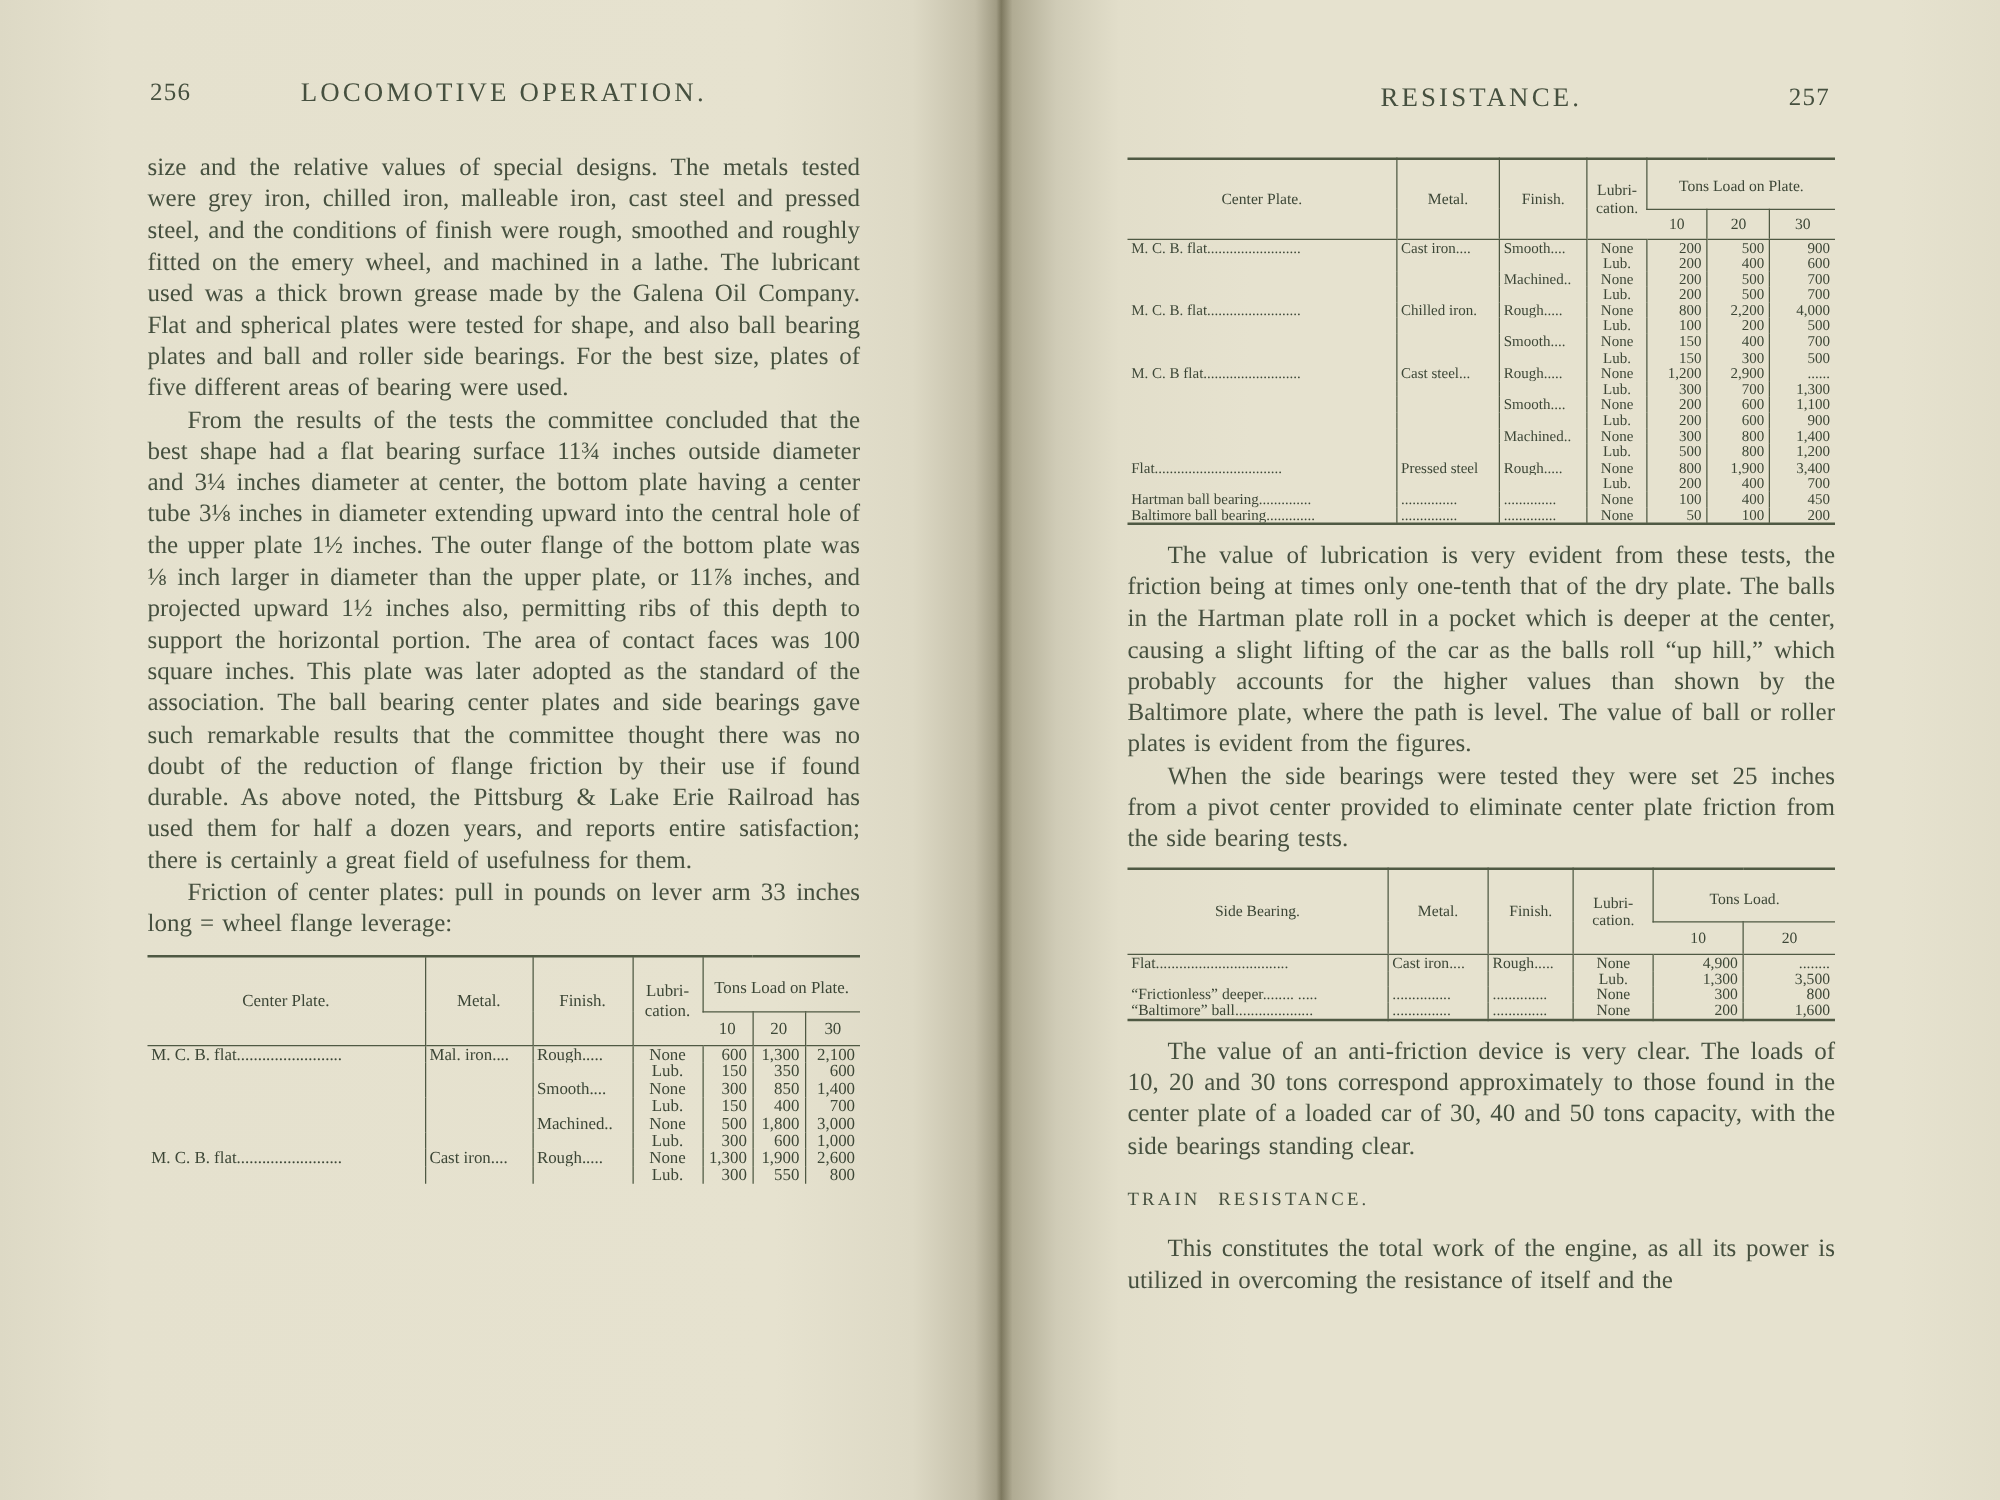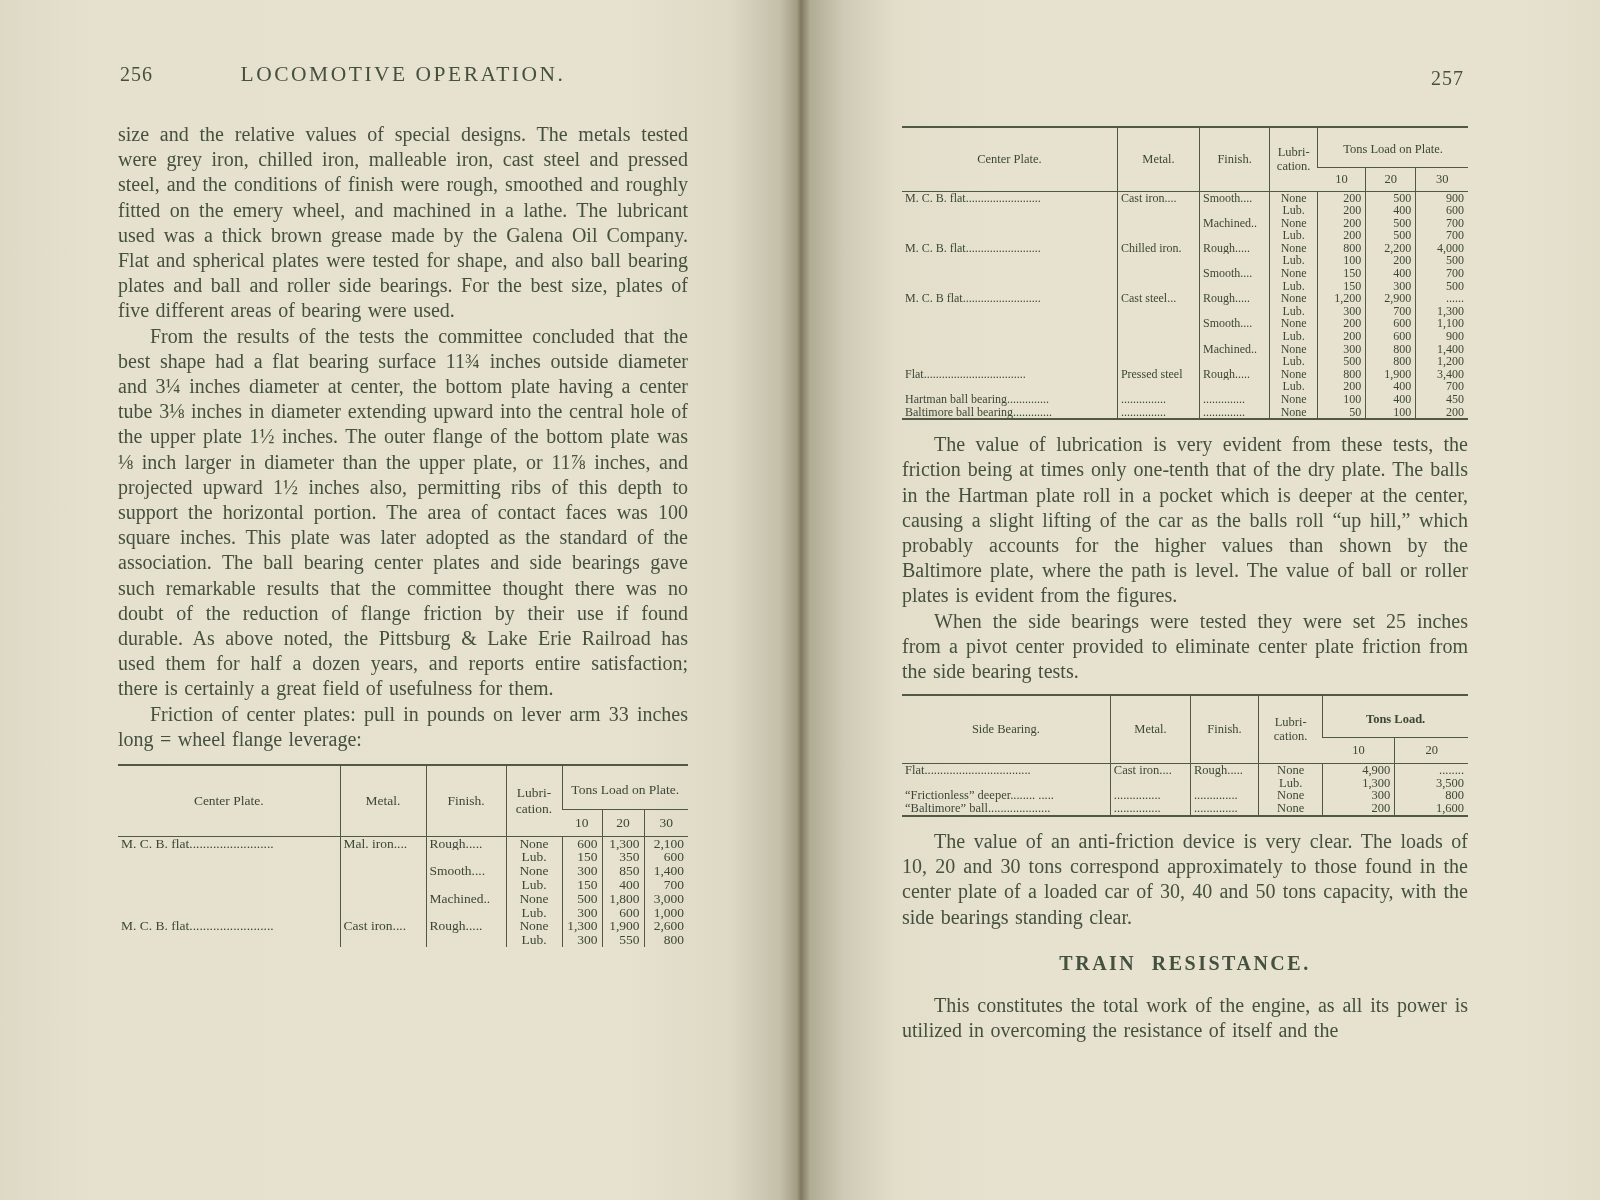"RESISTANCE." span.head-title { html: none -> <span>RESISTANCE.</span> }
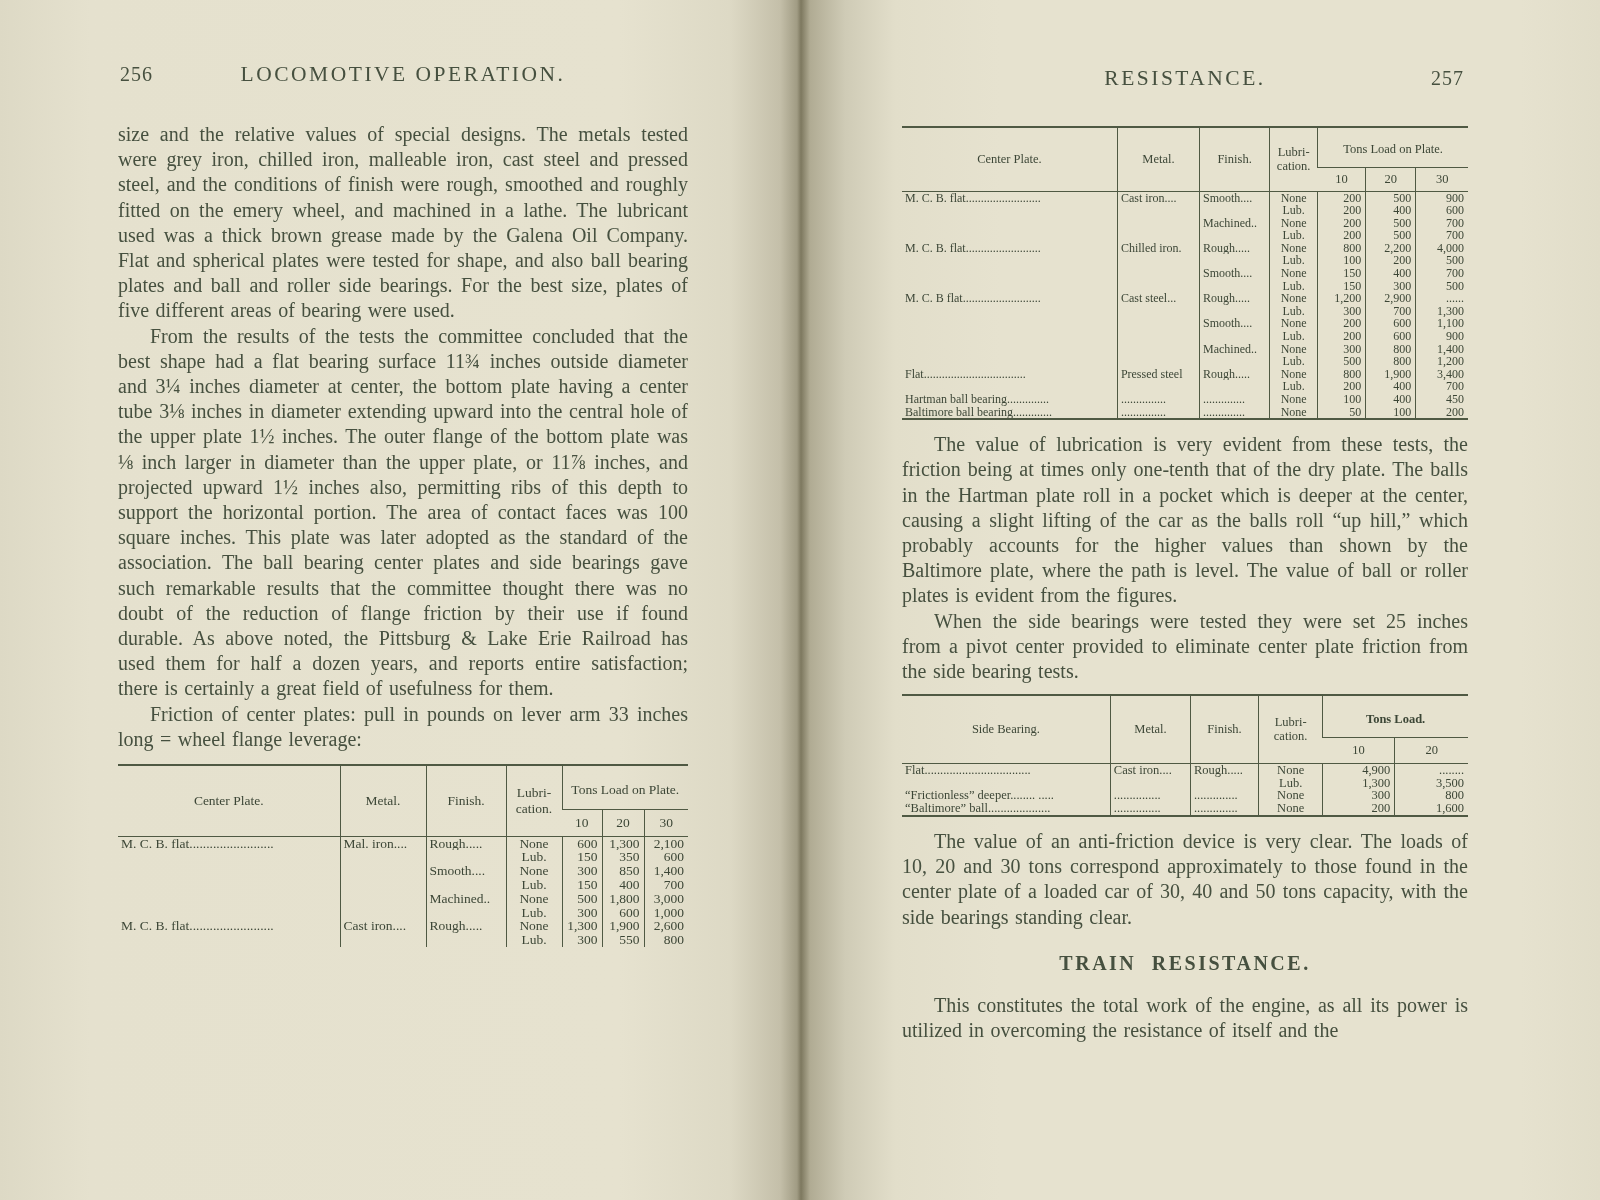"Tons Load." .tbl-r2 .h-span { font-weight: bold -> none }
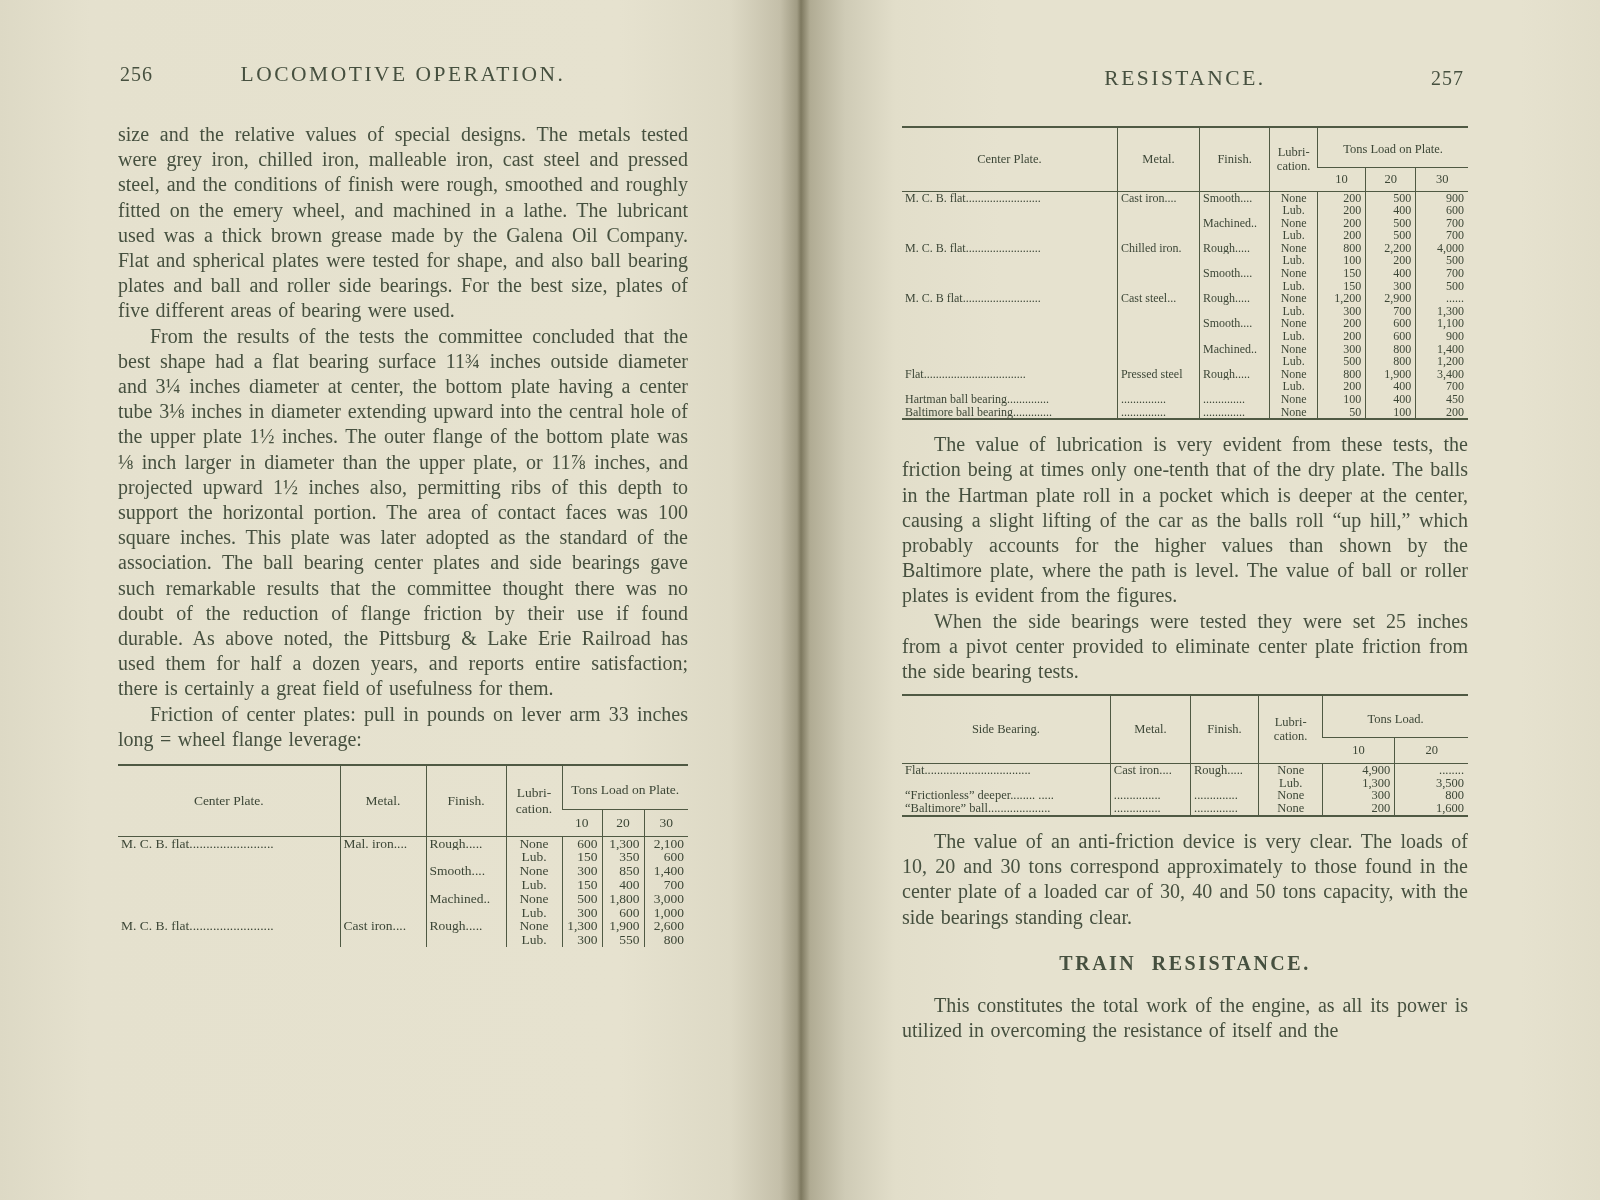"TRAIN RESISTANCE." .section-heading { font-size: 20px -> 15px; font-weight: bold -> normal; text-align: center -> left }
